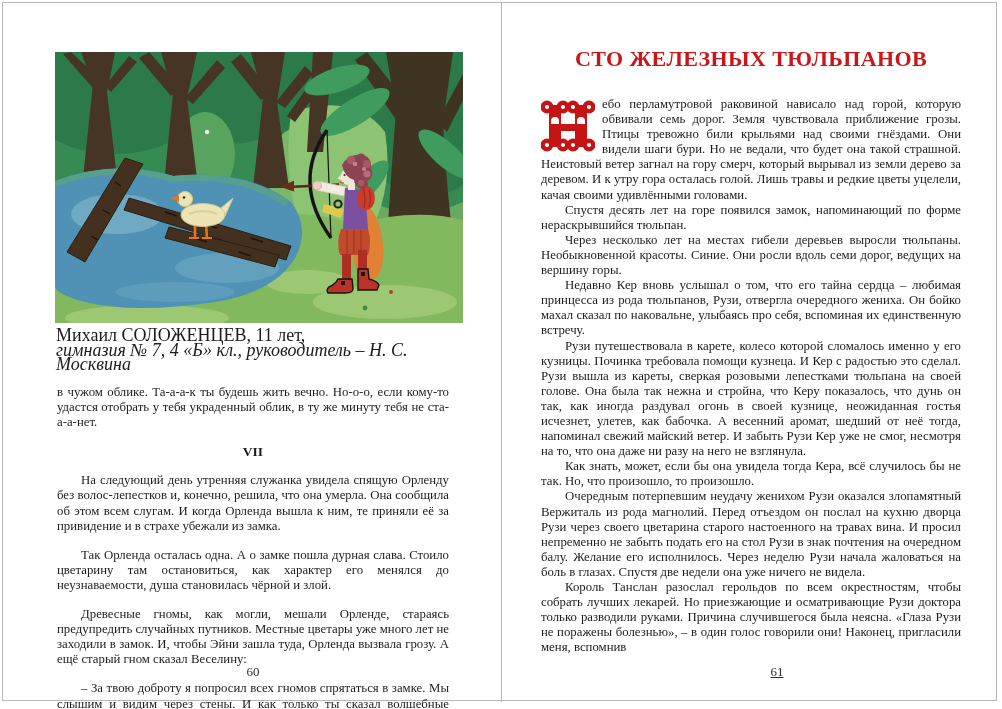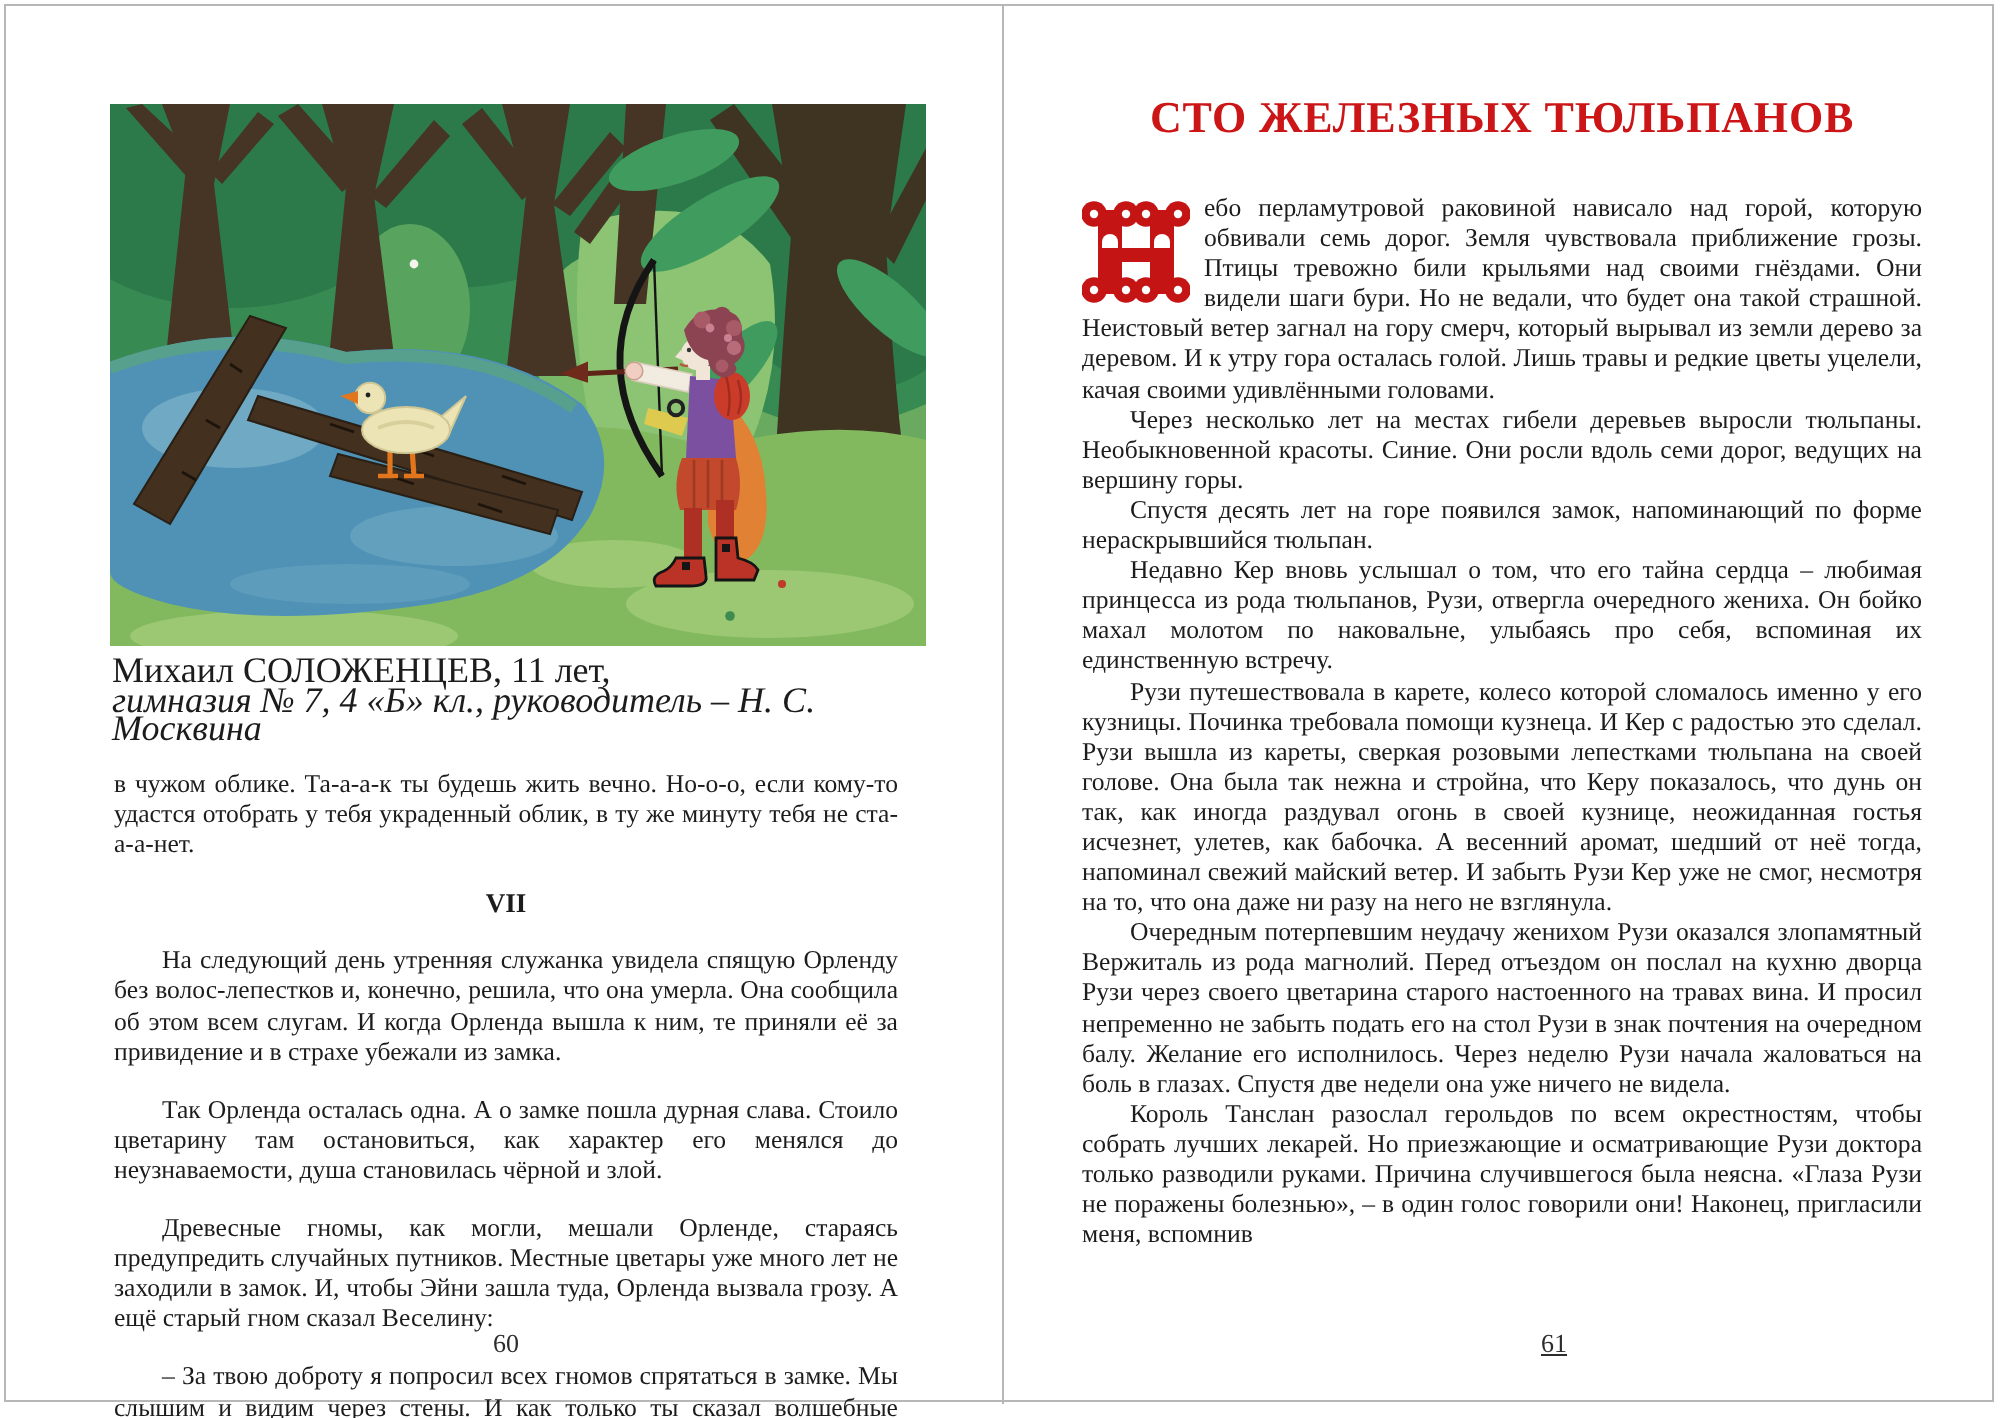"Через несколько лет на местах" p { order: before "Спустя десять лет на горе" -> after "Спустя десять лет на горе" }
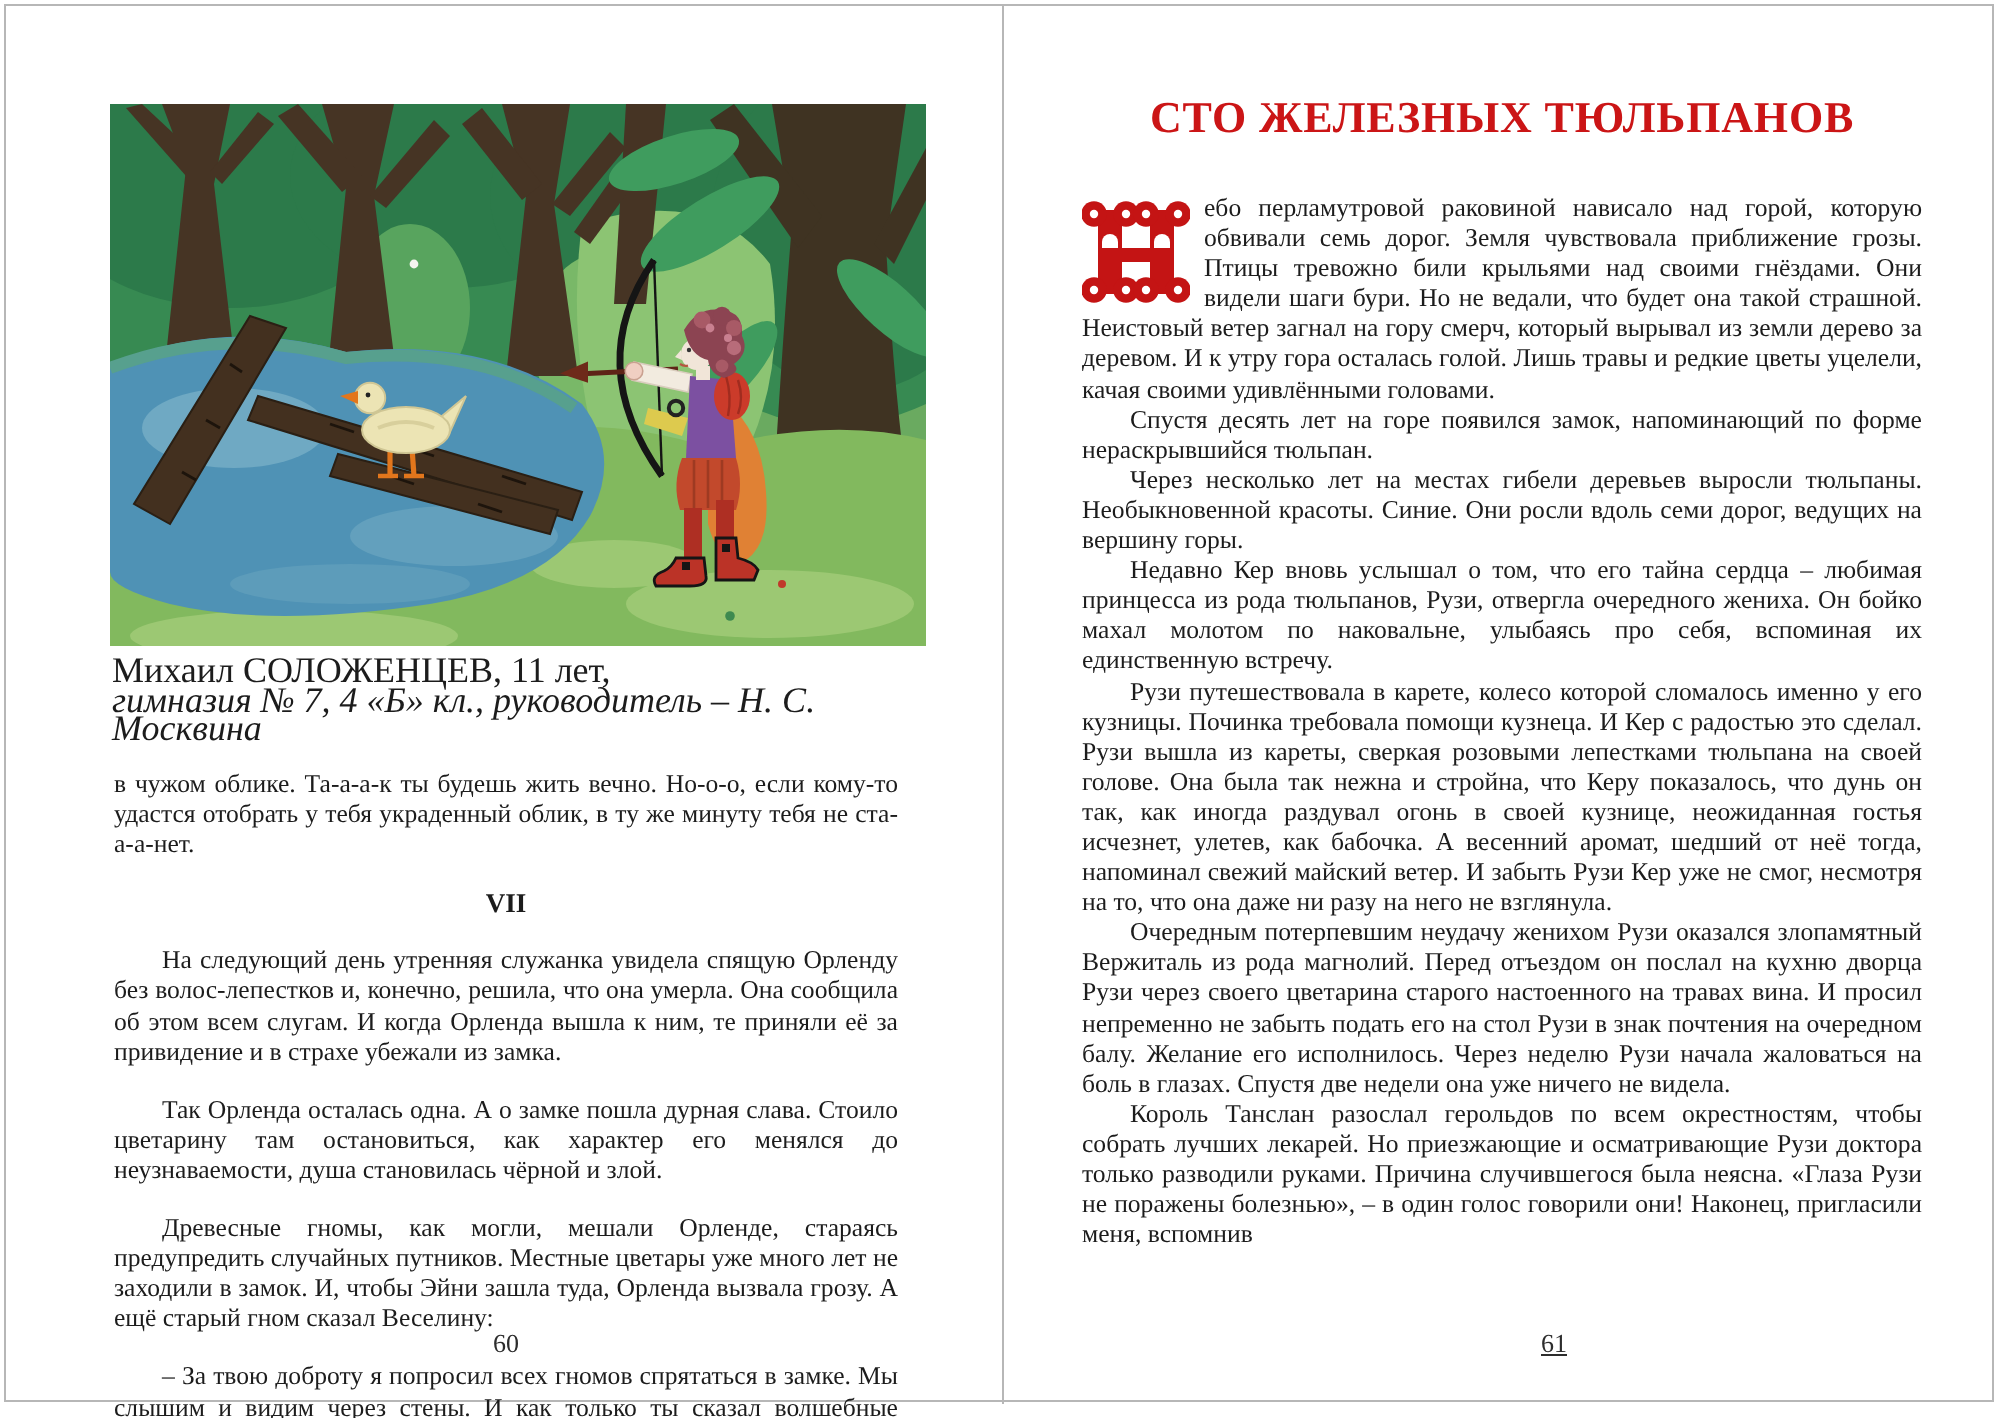"Недавно Кер вновь услышал о" p { text: молотом -> сказал }
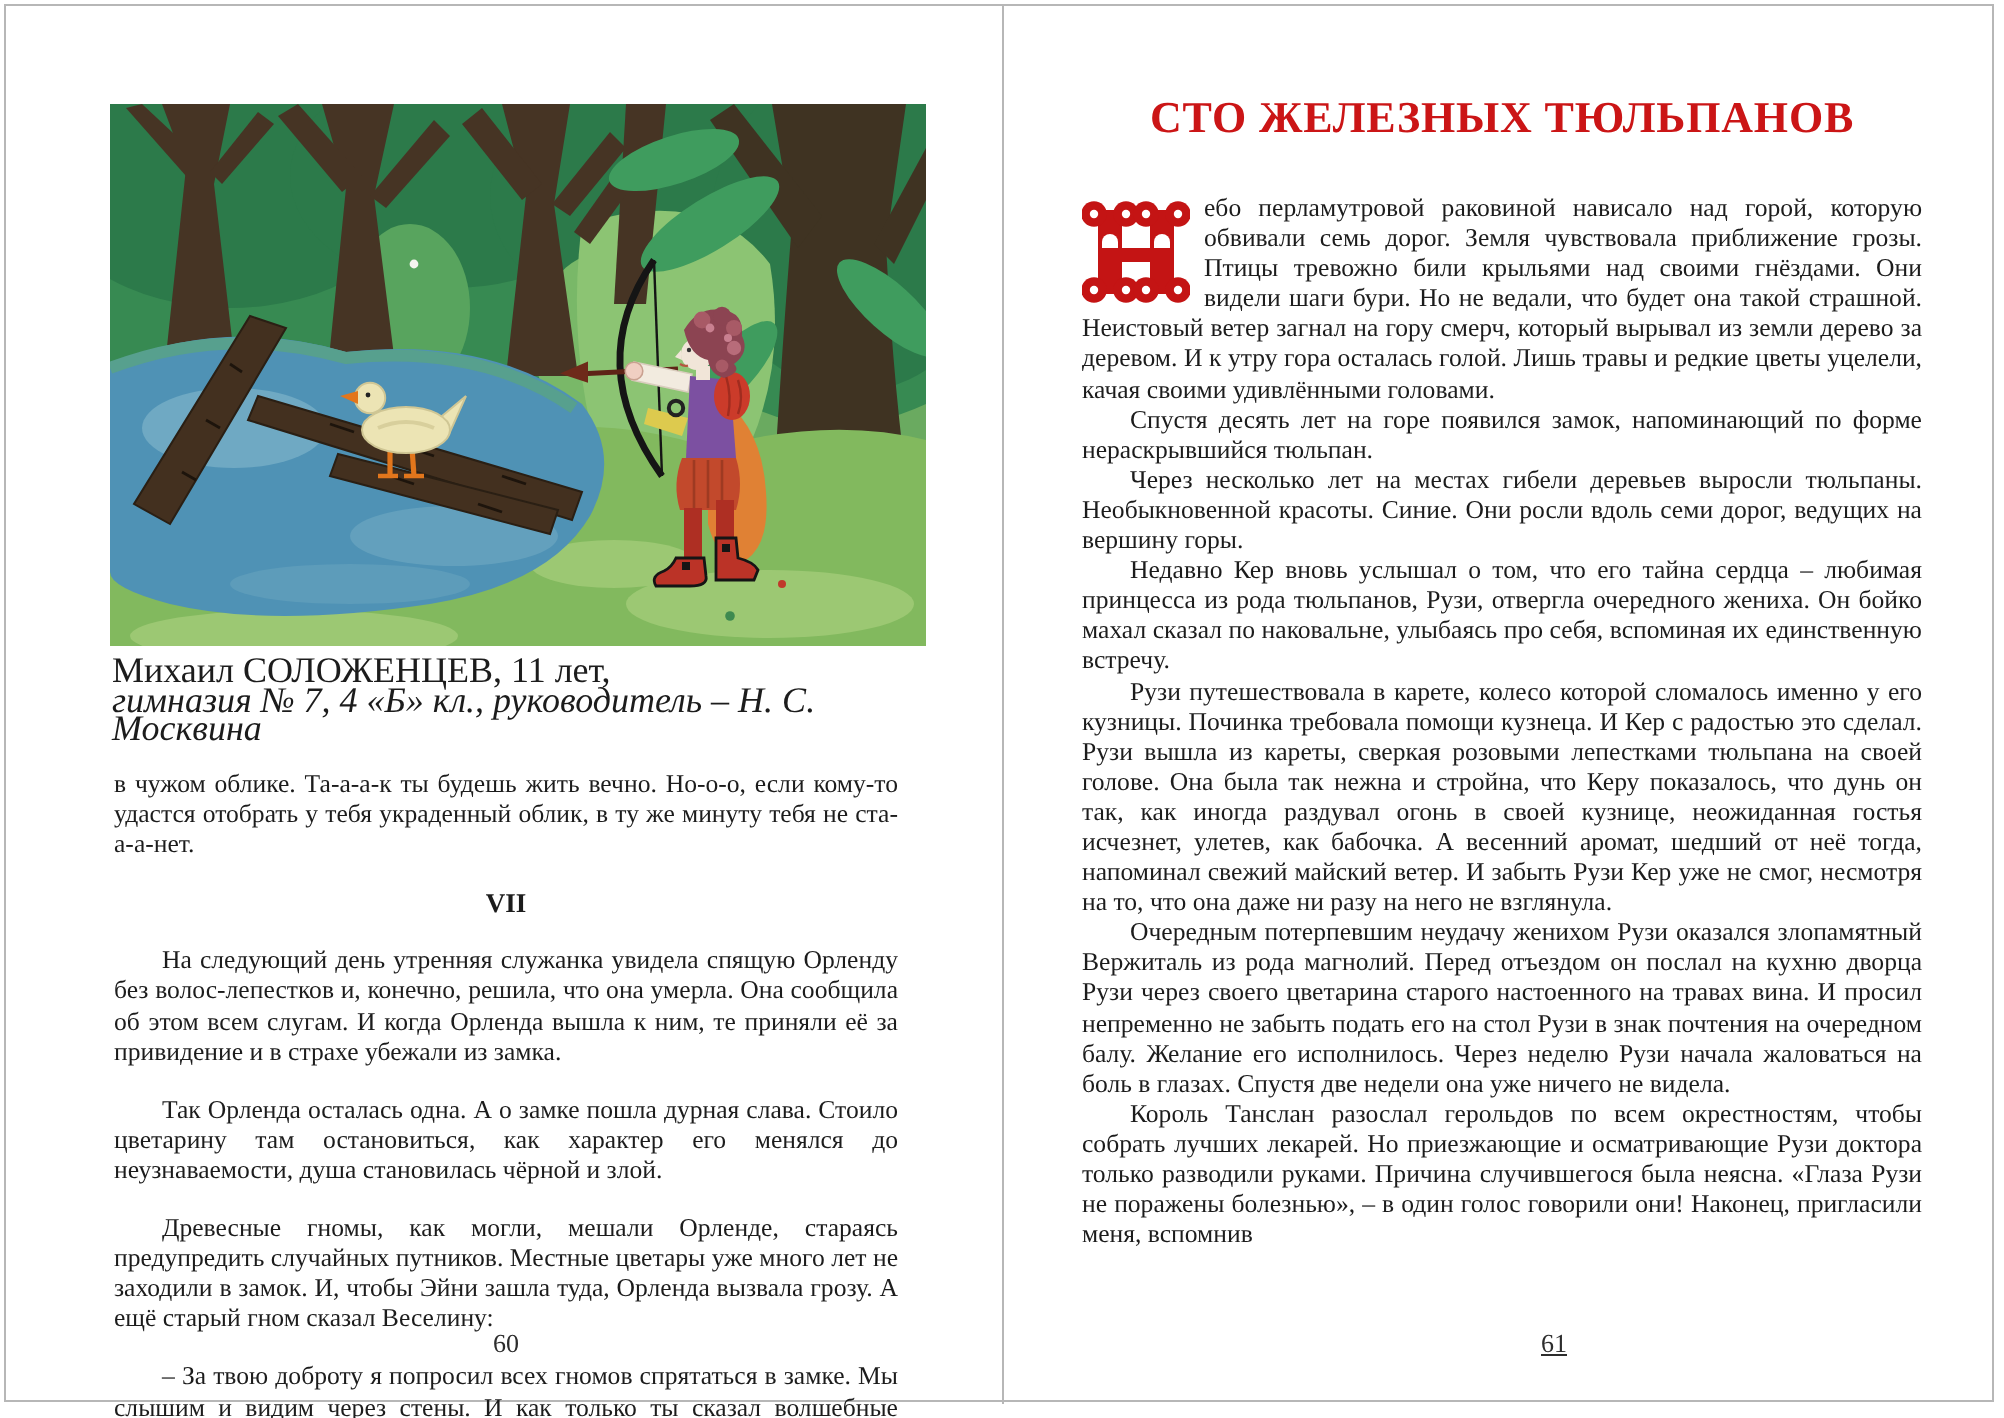"Как знать, может, если бы" p { html: none -> <p>Как знать, может, если бы она увидела тогда Кера, всё случилось бы не так. Но, что произошло, то произошло.</p> }
